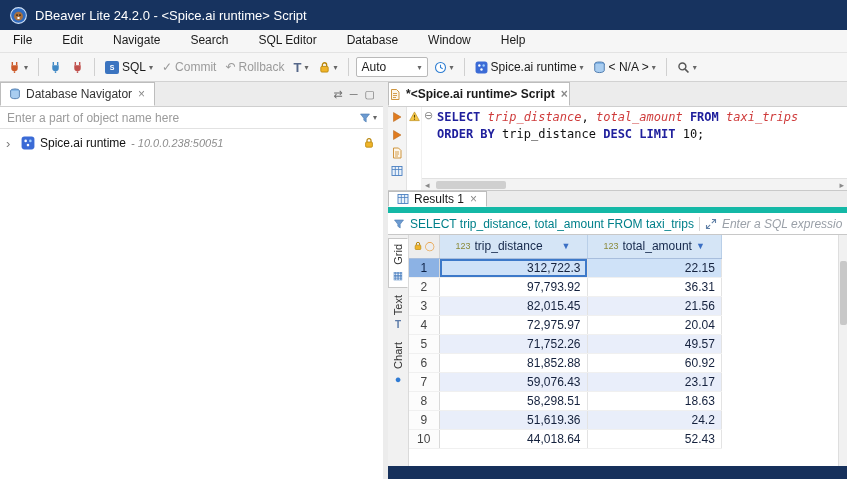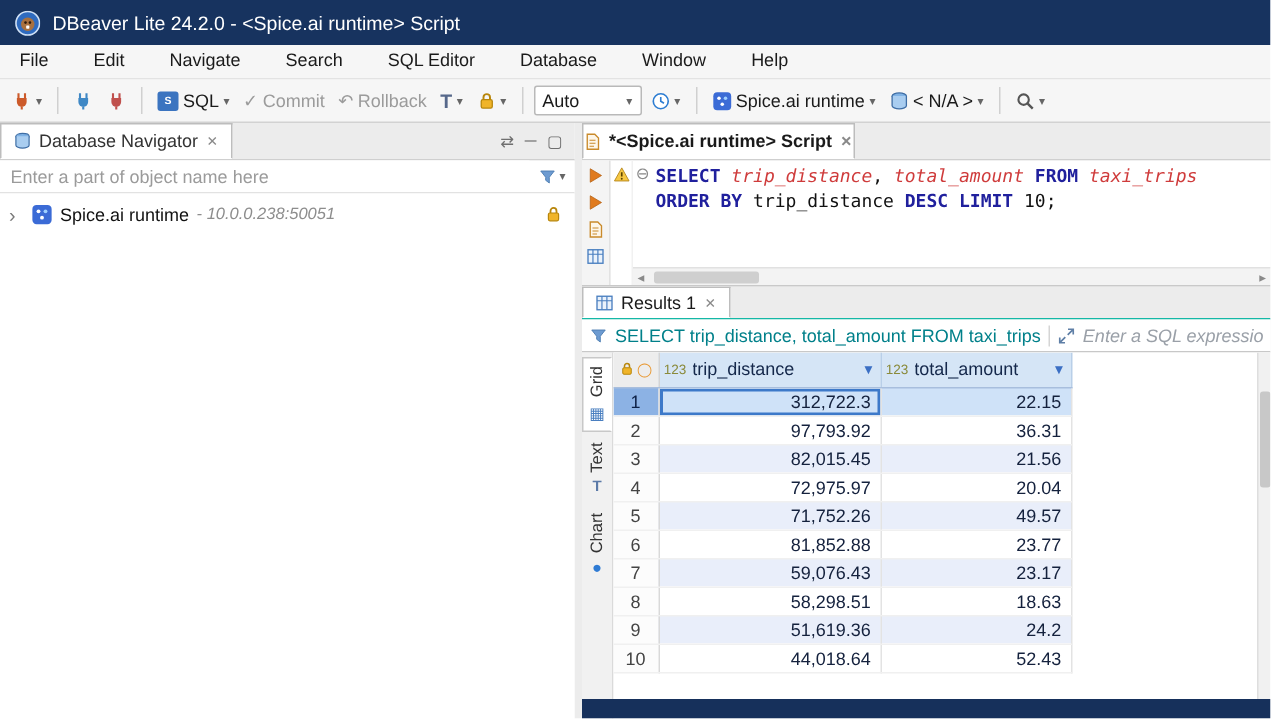"Results 1" .rtabbar { border-bottom: 1px solid #14b8a6 -> 6px solid #14b8a6 }
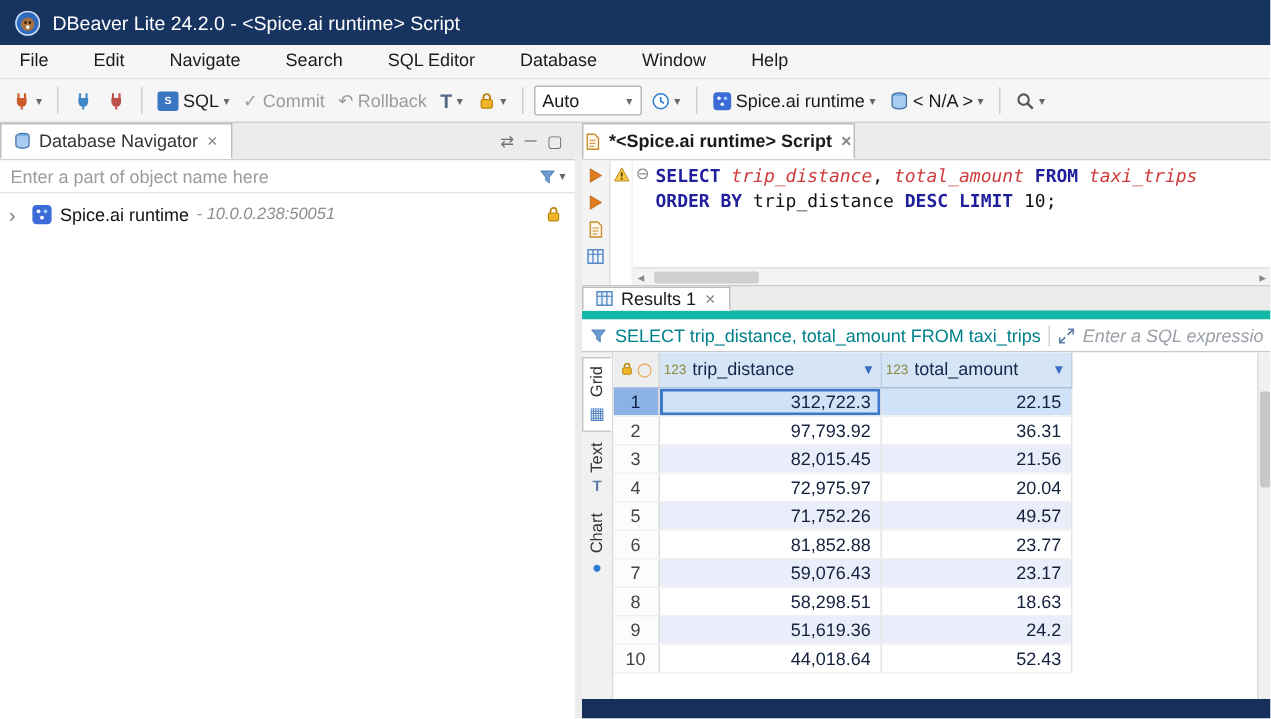"123" .colh-in { padding: 0 3px -> 0 16px }
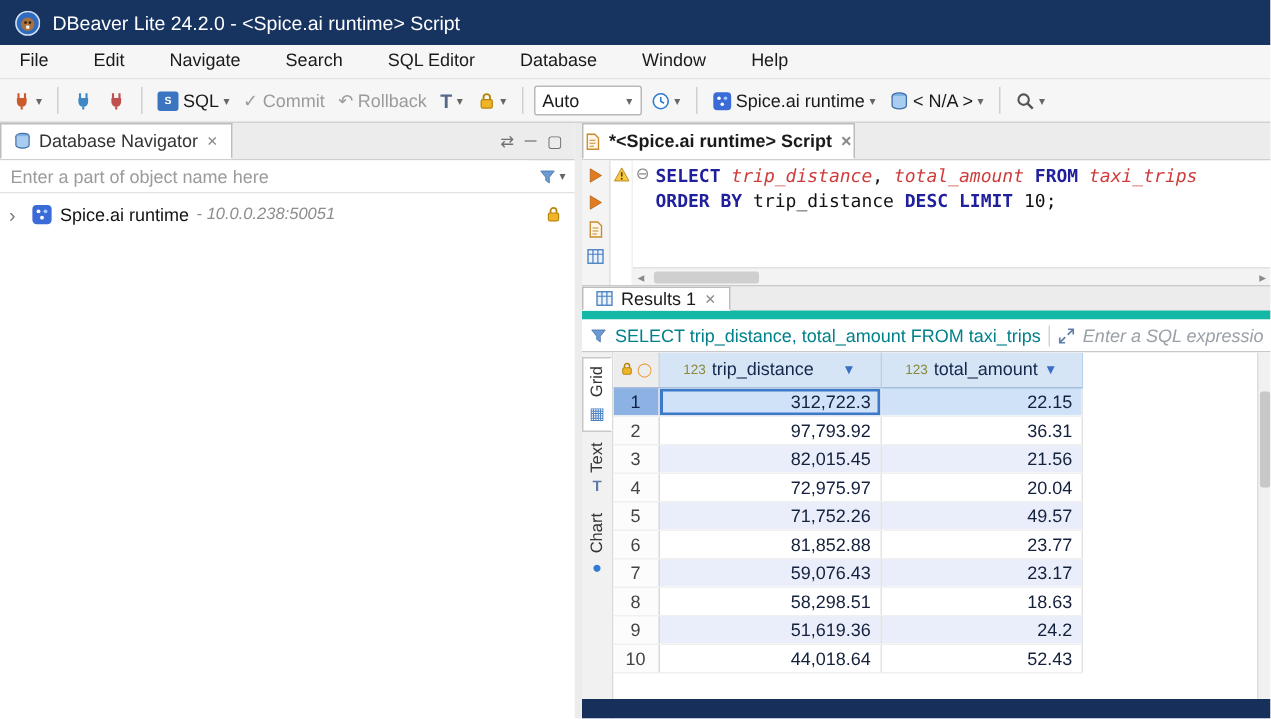"23.77" td.val { text: 23.77 -> 60.92 }
